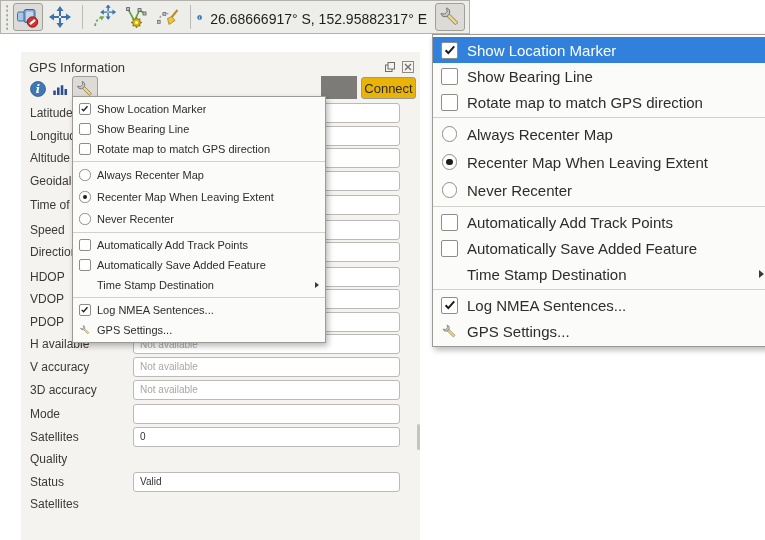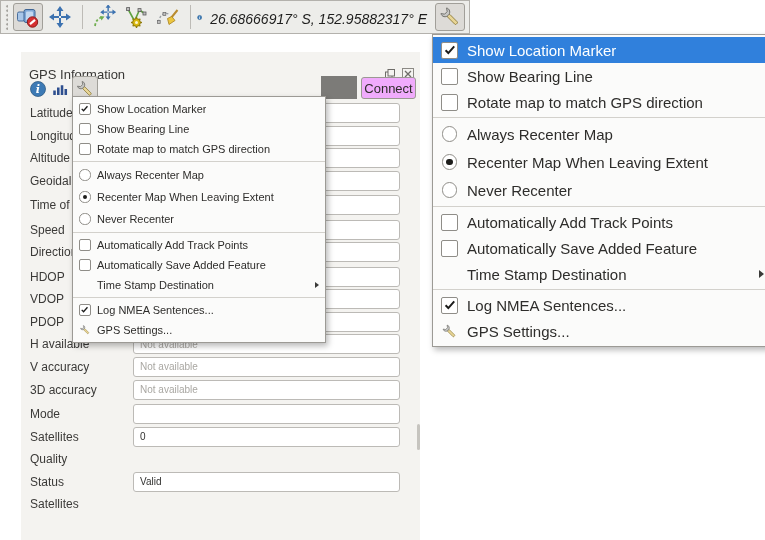"26.68666917° S, 152.95882317° E" .coords { font-style: italic -> none }
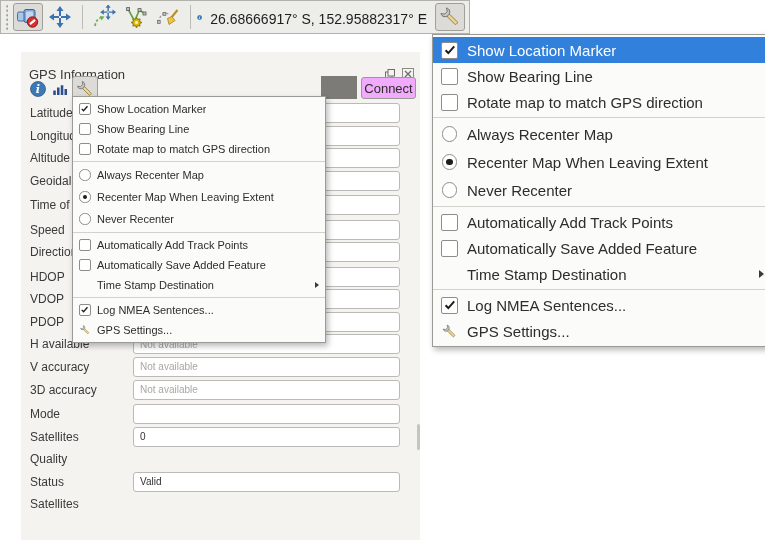"GPS Information" .panel-header { padding: 15px 6px 0 8px -> 8px 6px 0 8px }
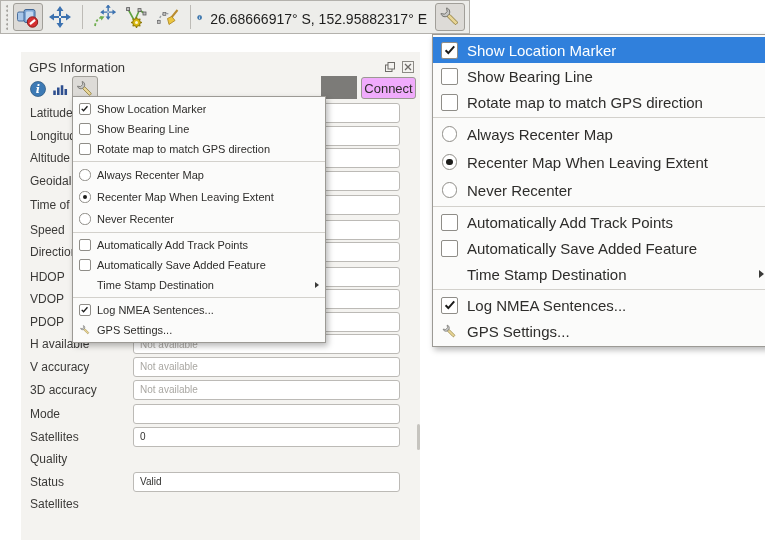"Connect" .connect-btn { background: #f0abfc -> #eab308 }
